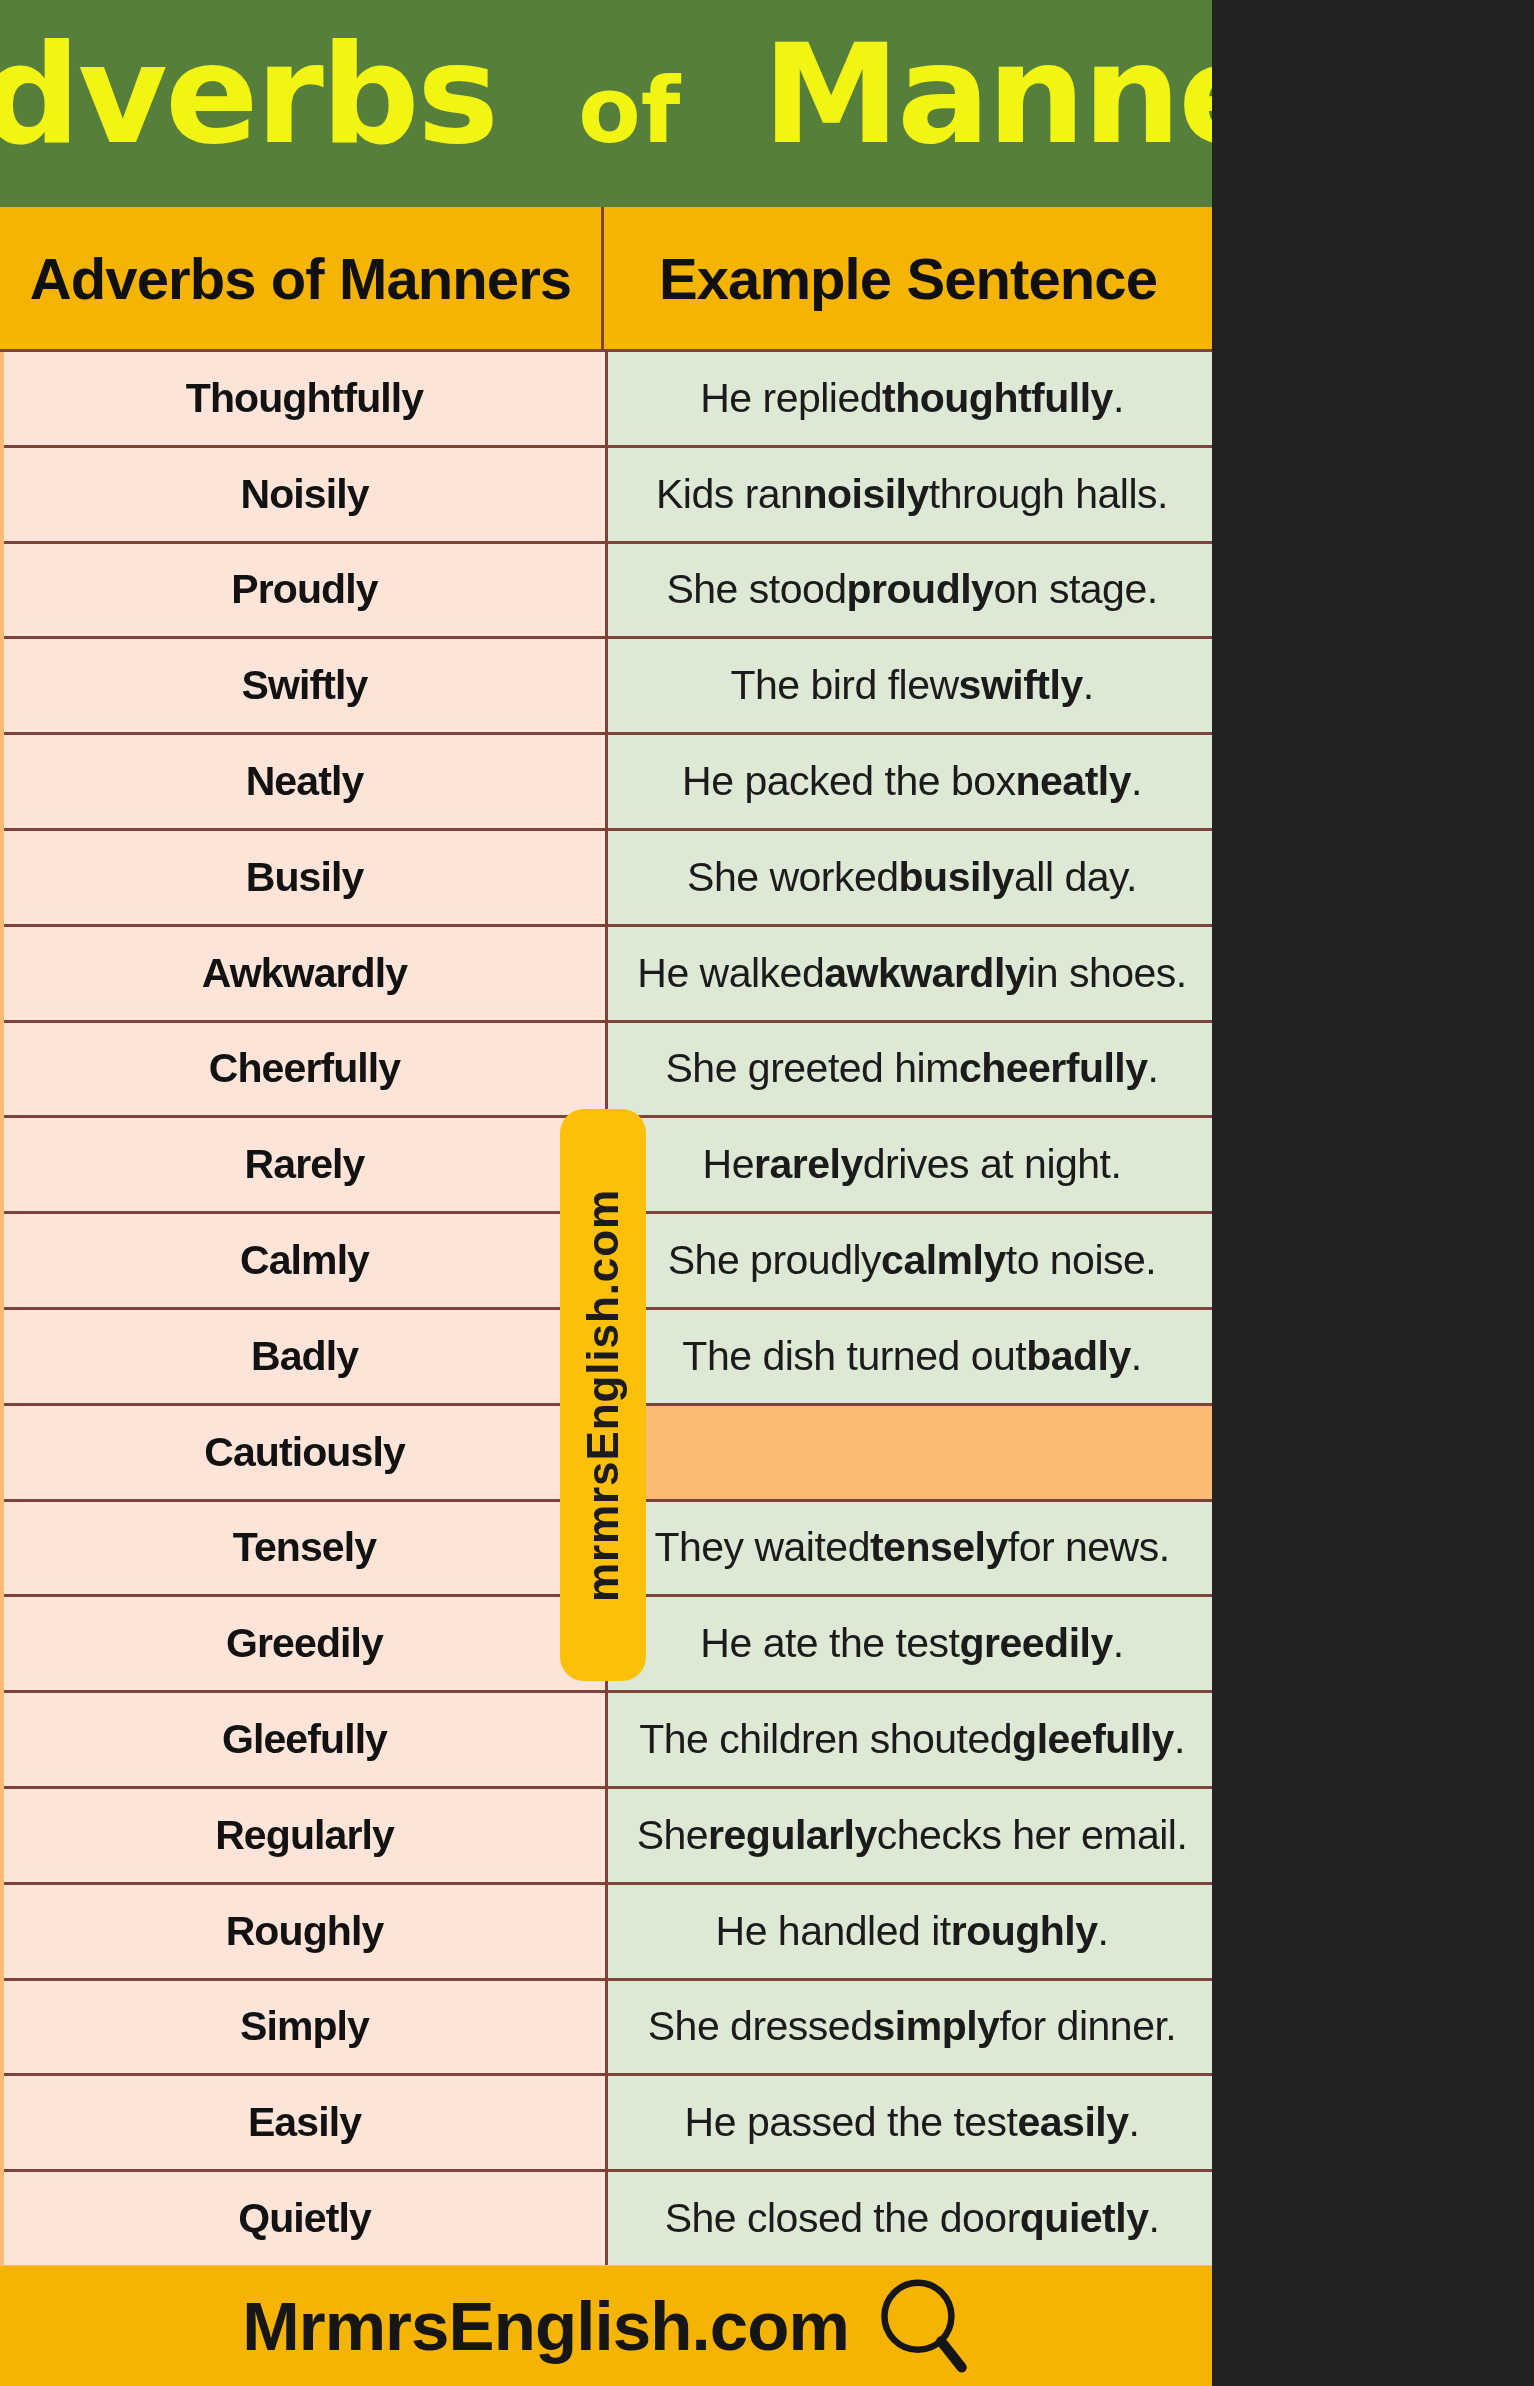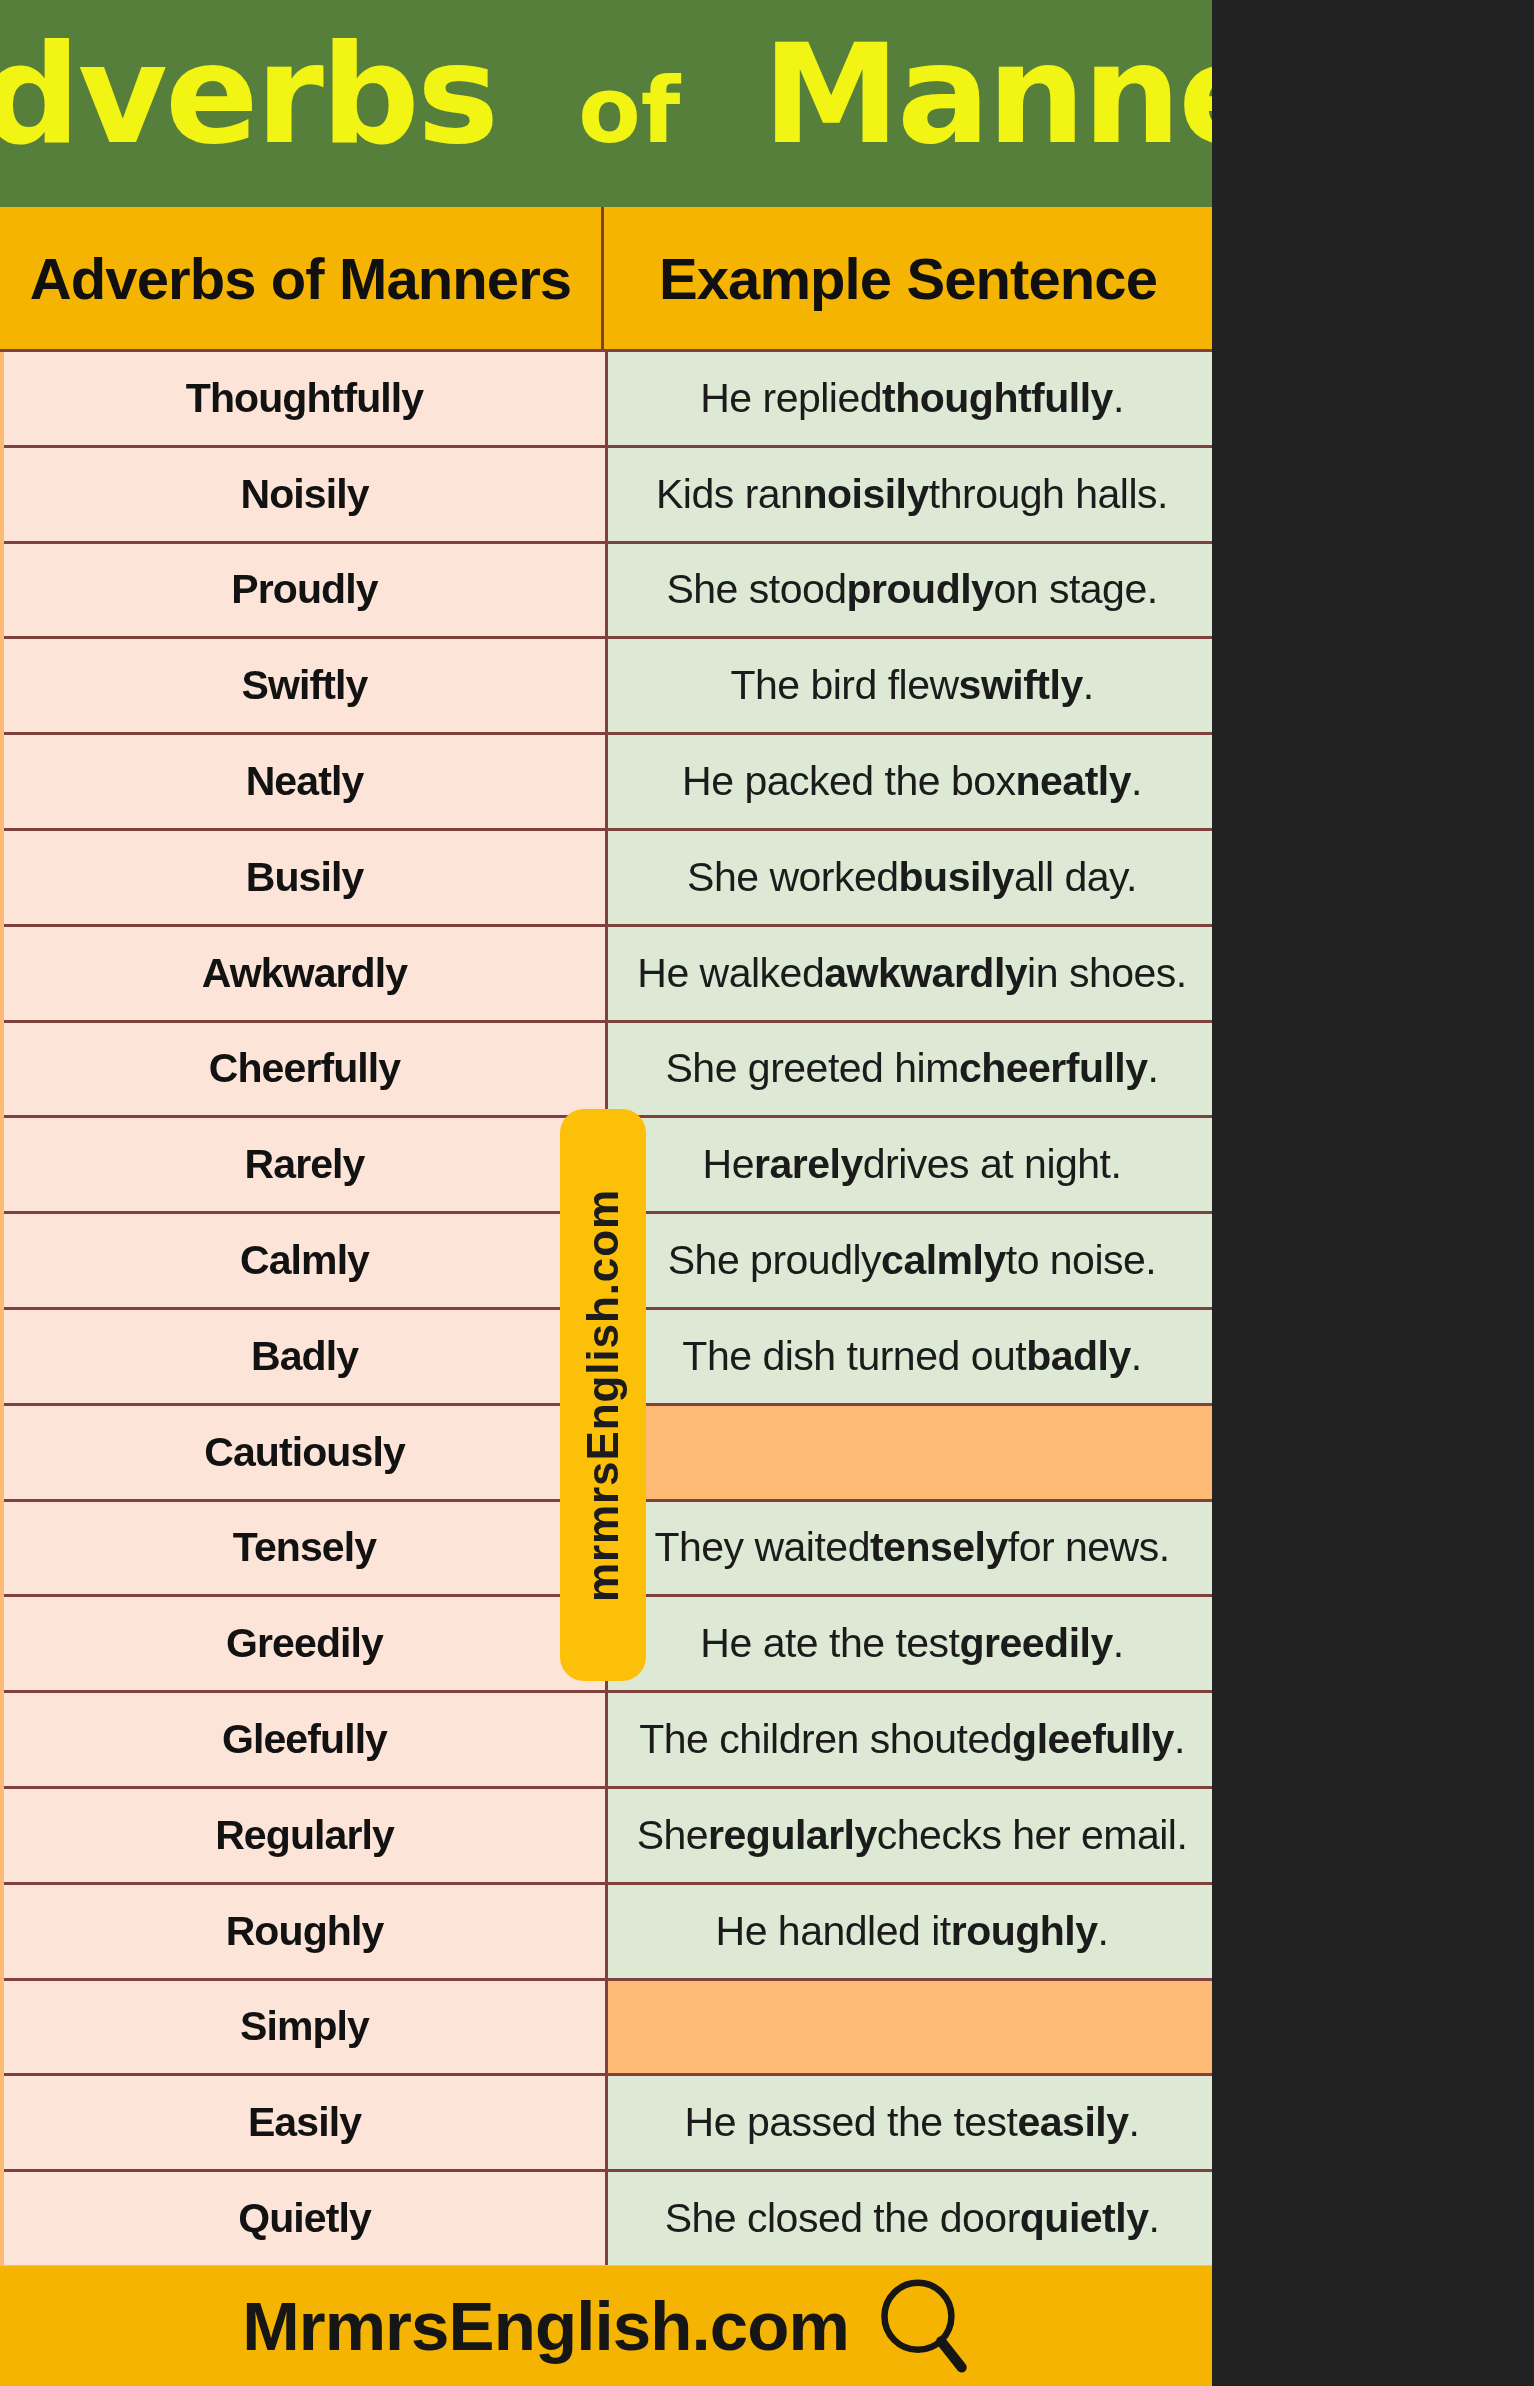"She dressed" div.cell { html: none -> <div> <span>She dressed </span> <b>simply</b> <span> for dinner.</span> </div> }
